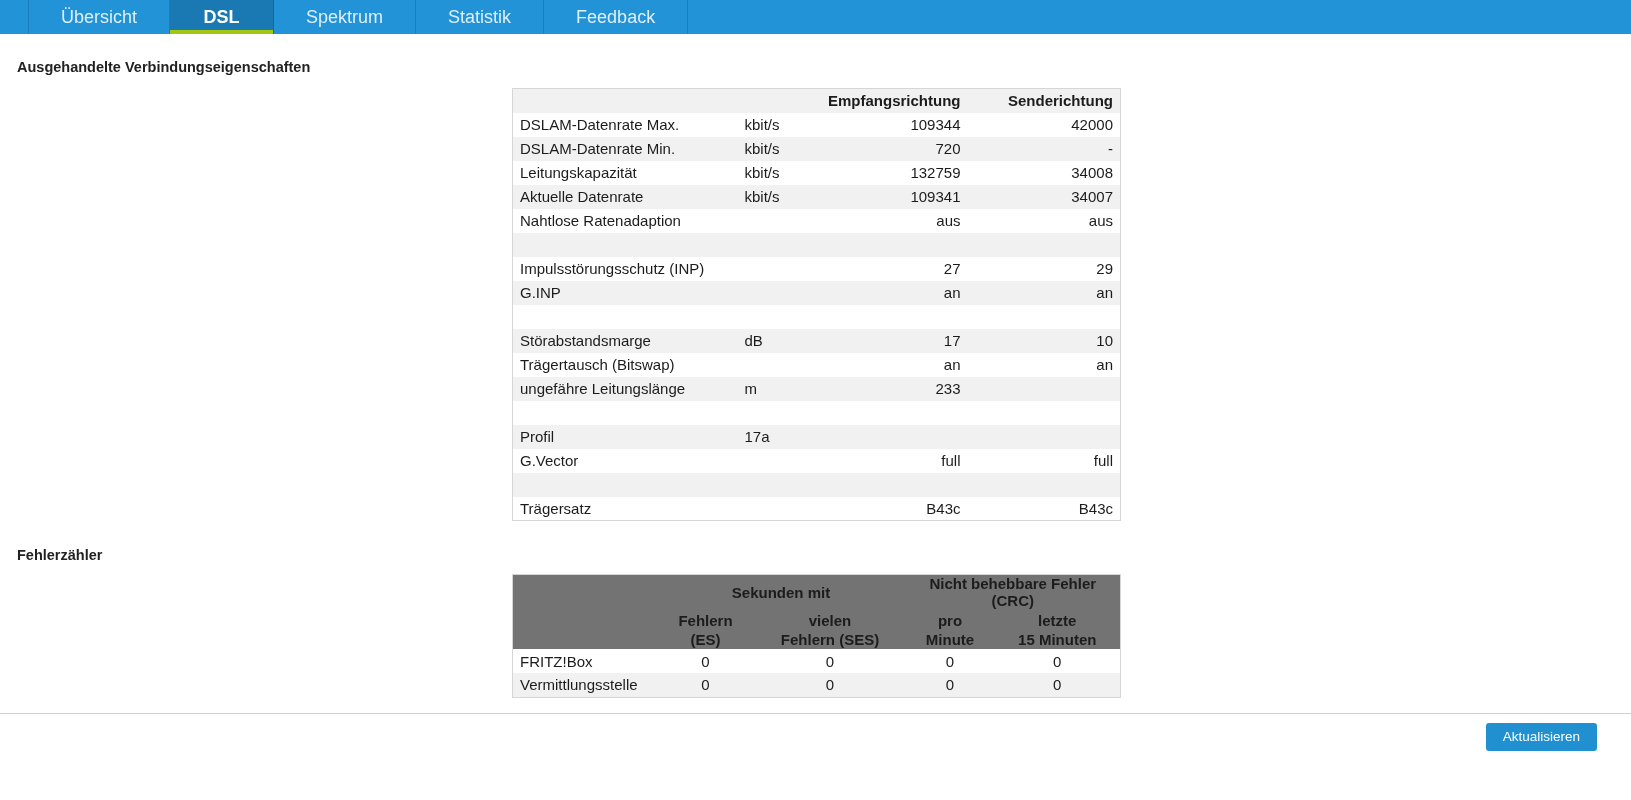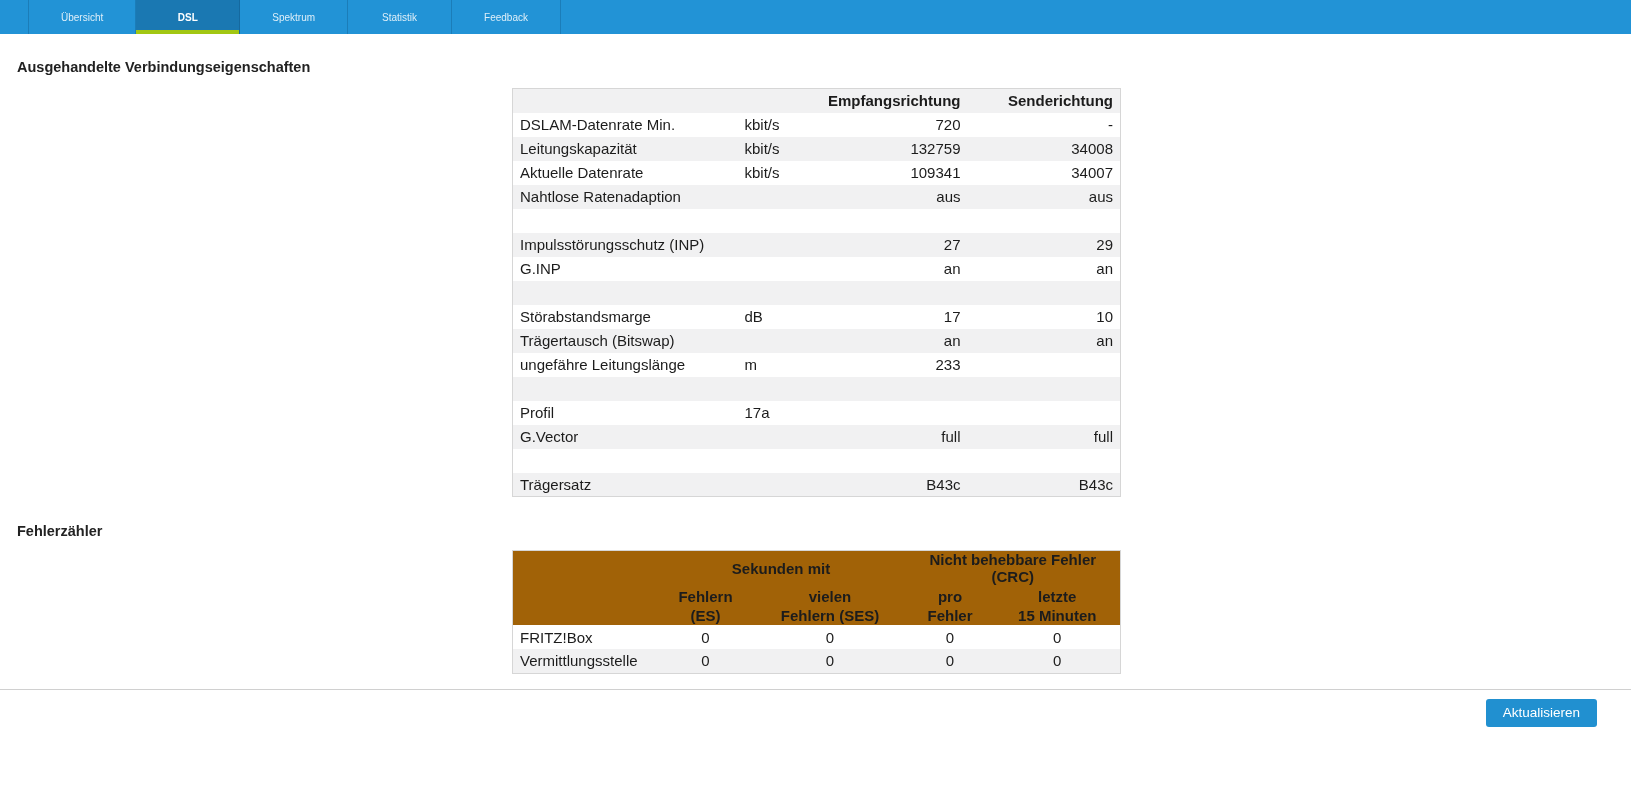"Übersicht" .tab { font-size: 10px -> 18px }
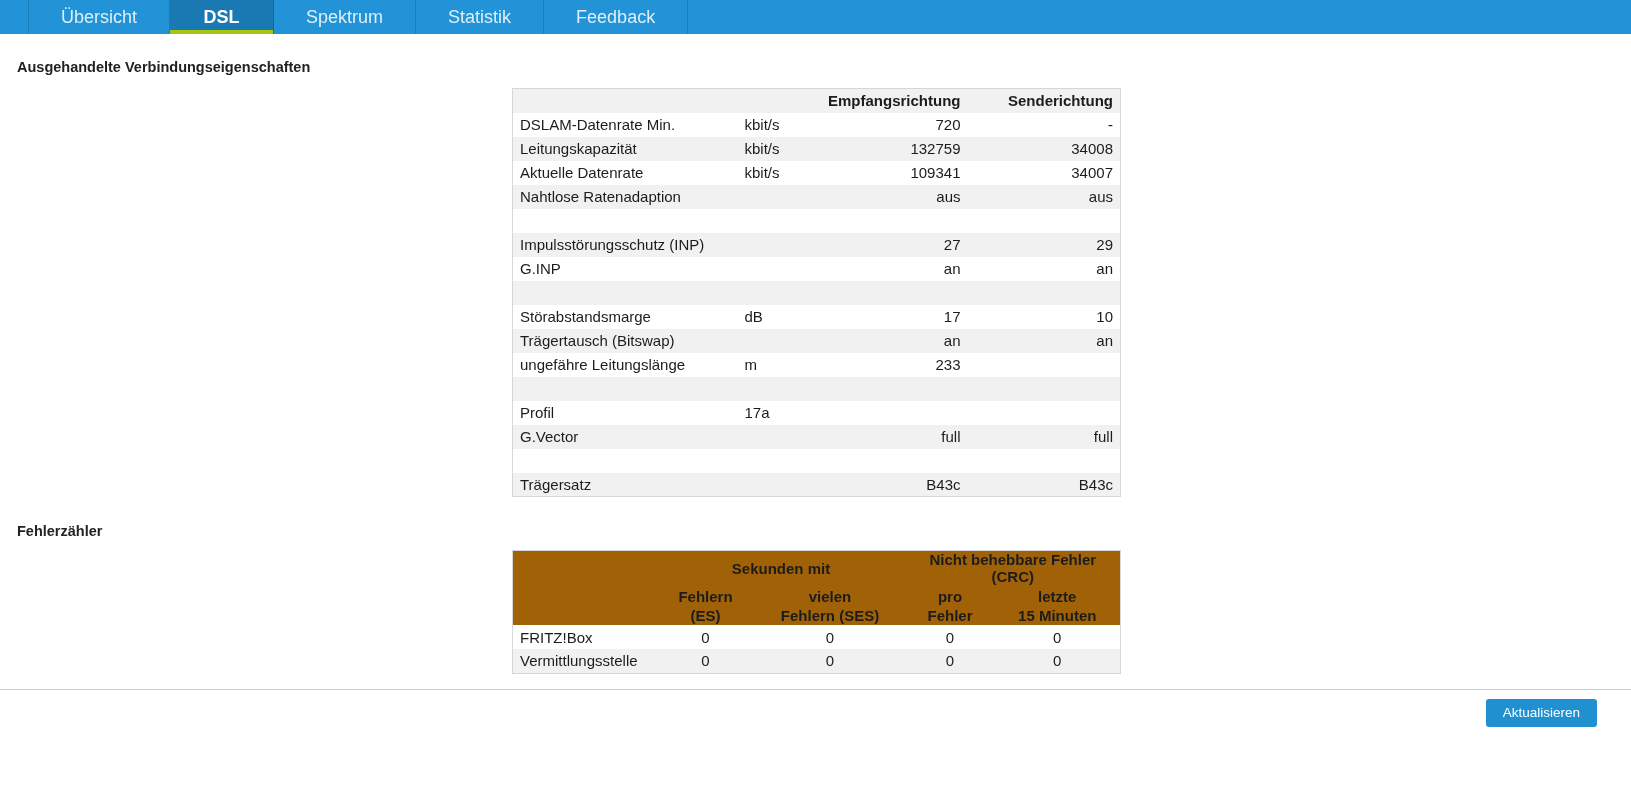"DSLAM-Datenrate Max." tr { html: none -> <tr> <td>DSLAM-Datenrate Max.</td> <td>kbit/s</td> <td>109344</td> <td>42000</td> </tr> }
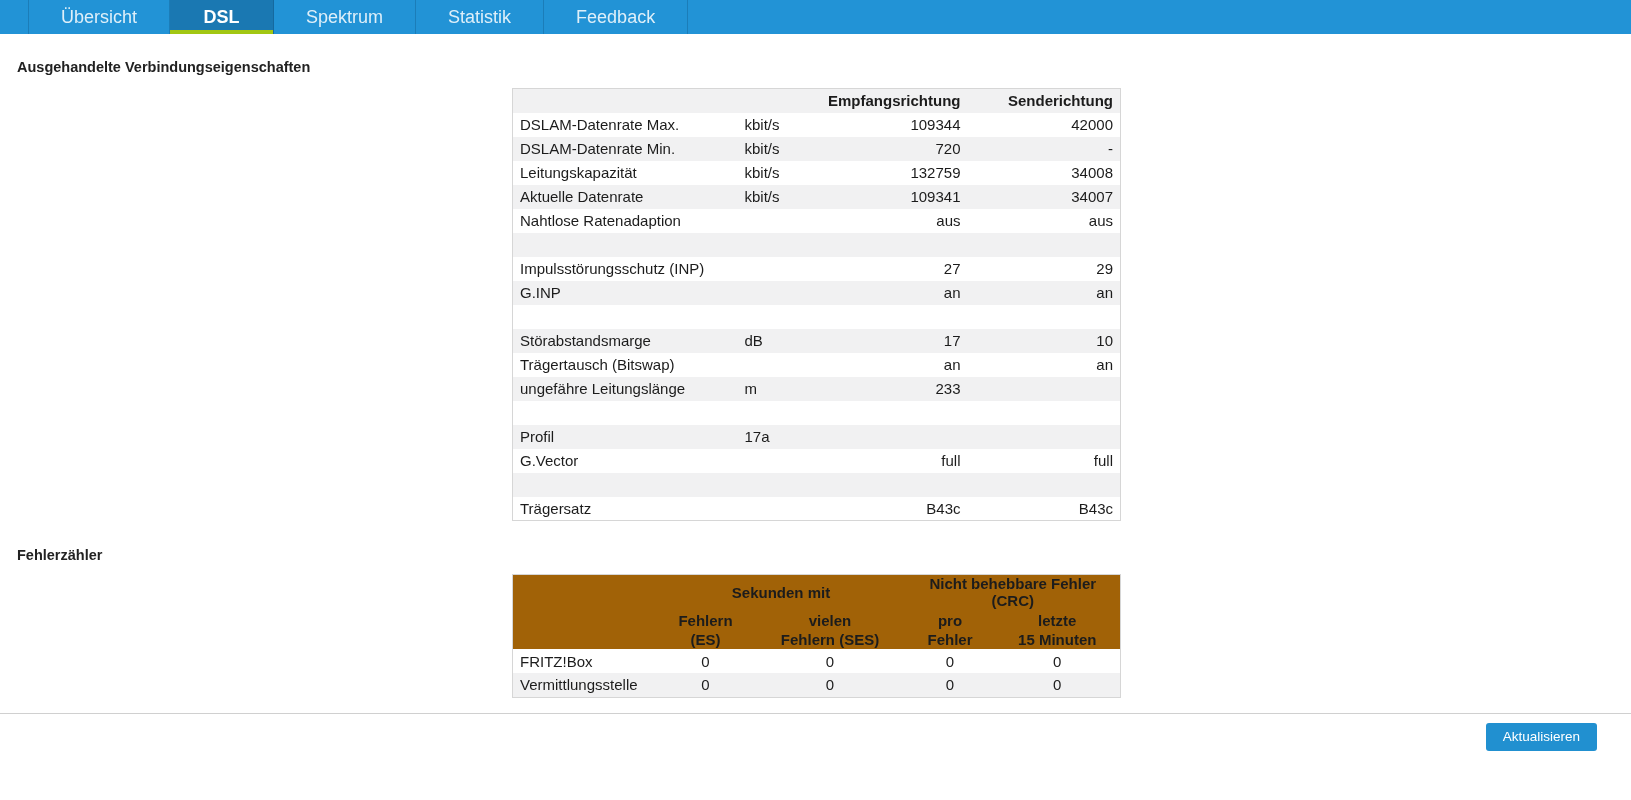"Sekunden mit" .error-table thead tr { background: #a16207 -> #737373 }
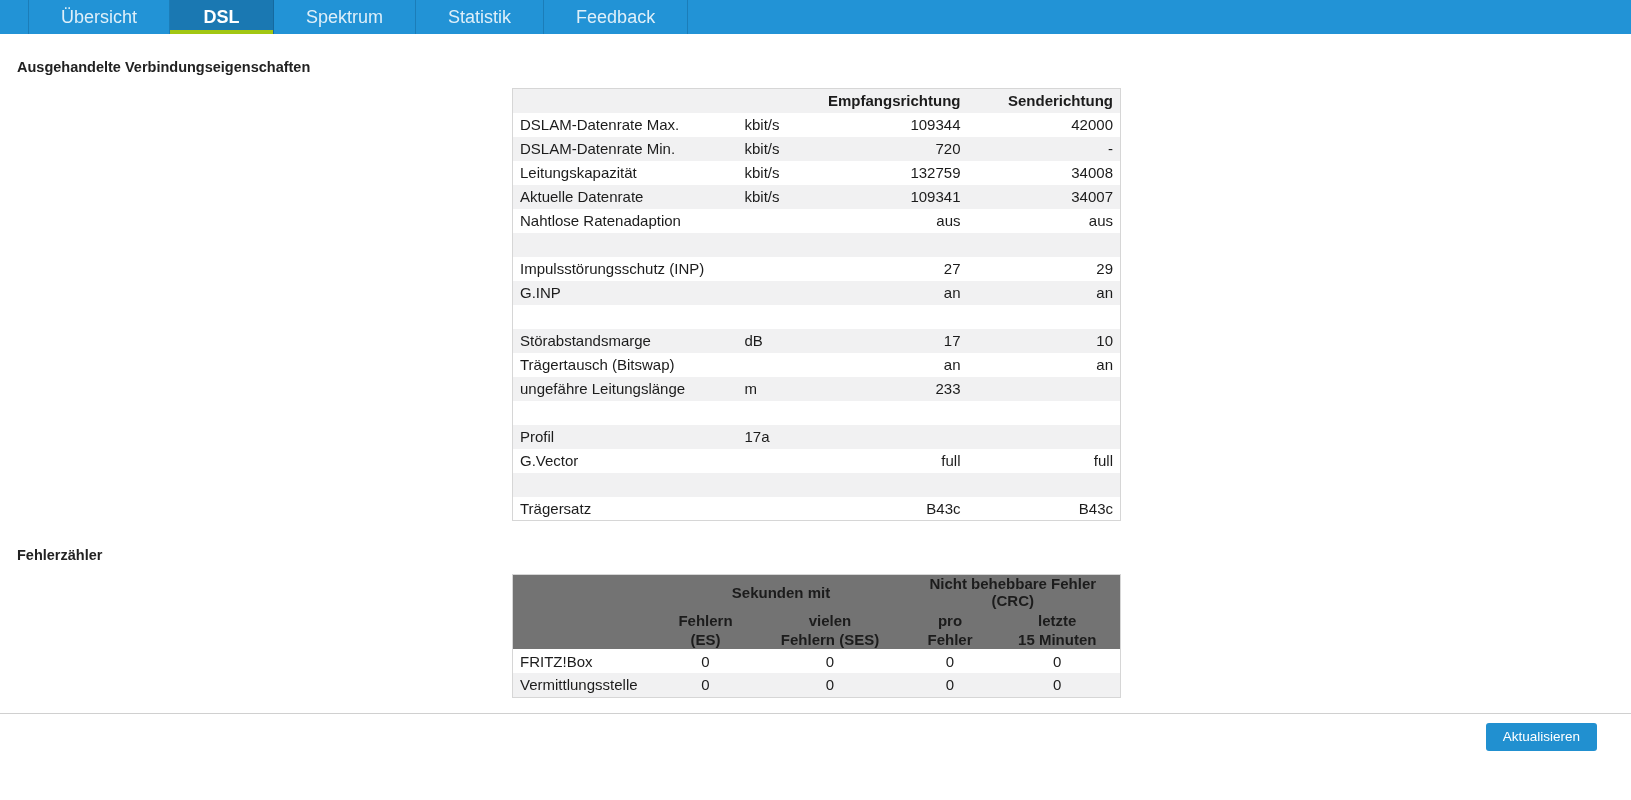"pro" th { text: Fehler -> Minute }
